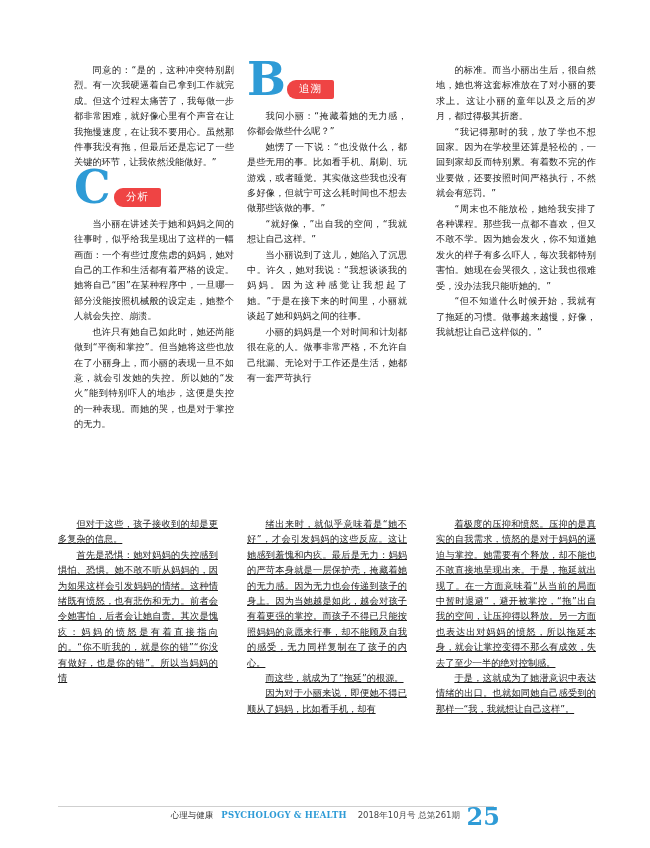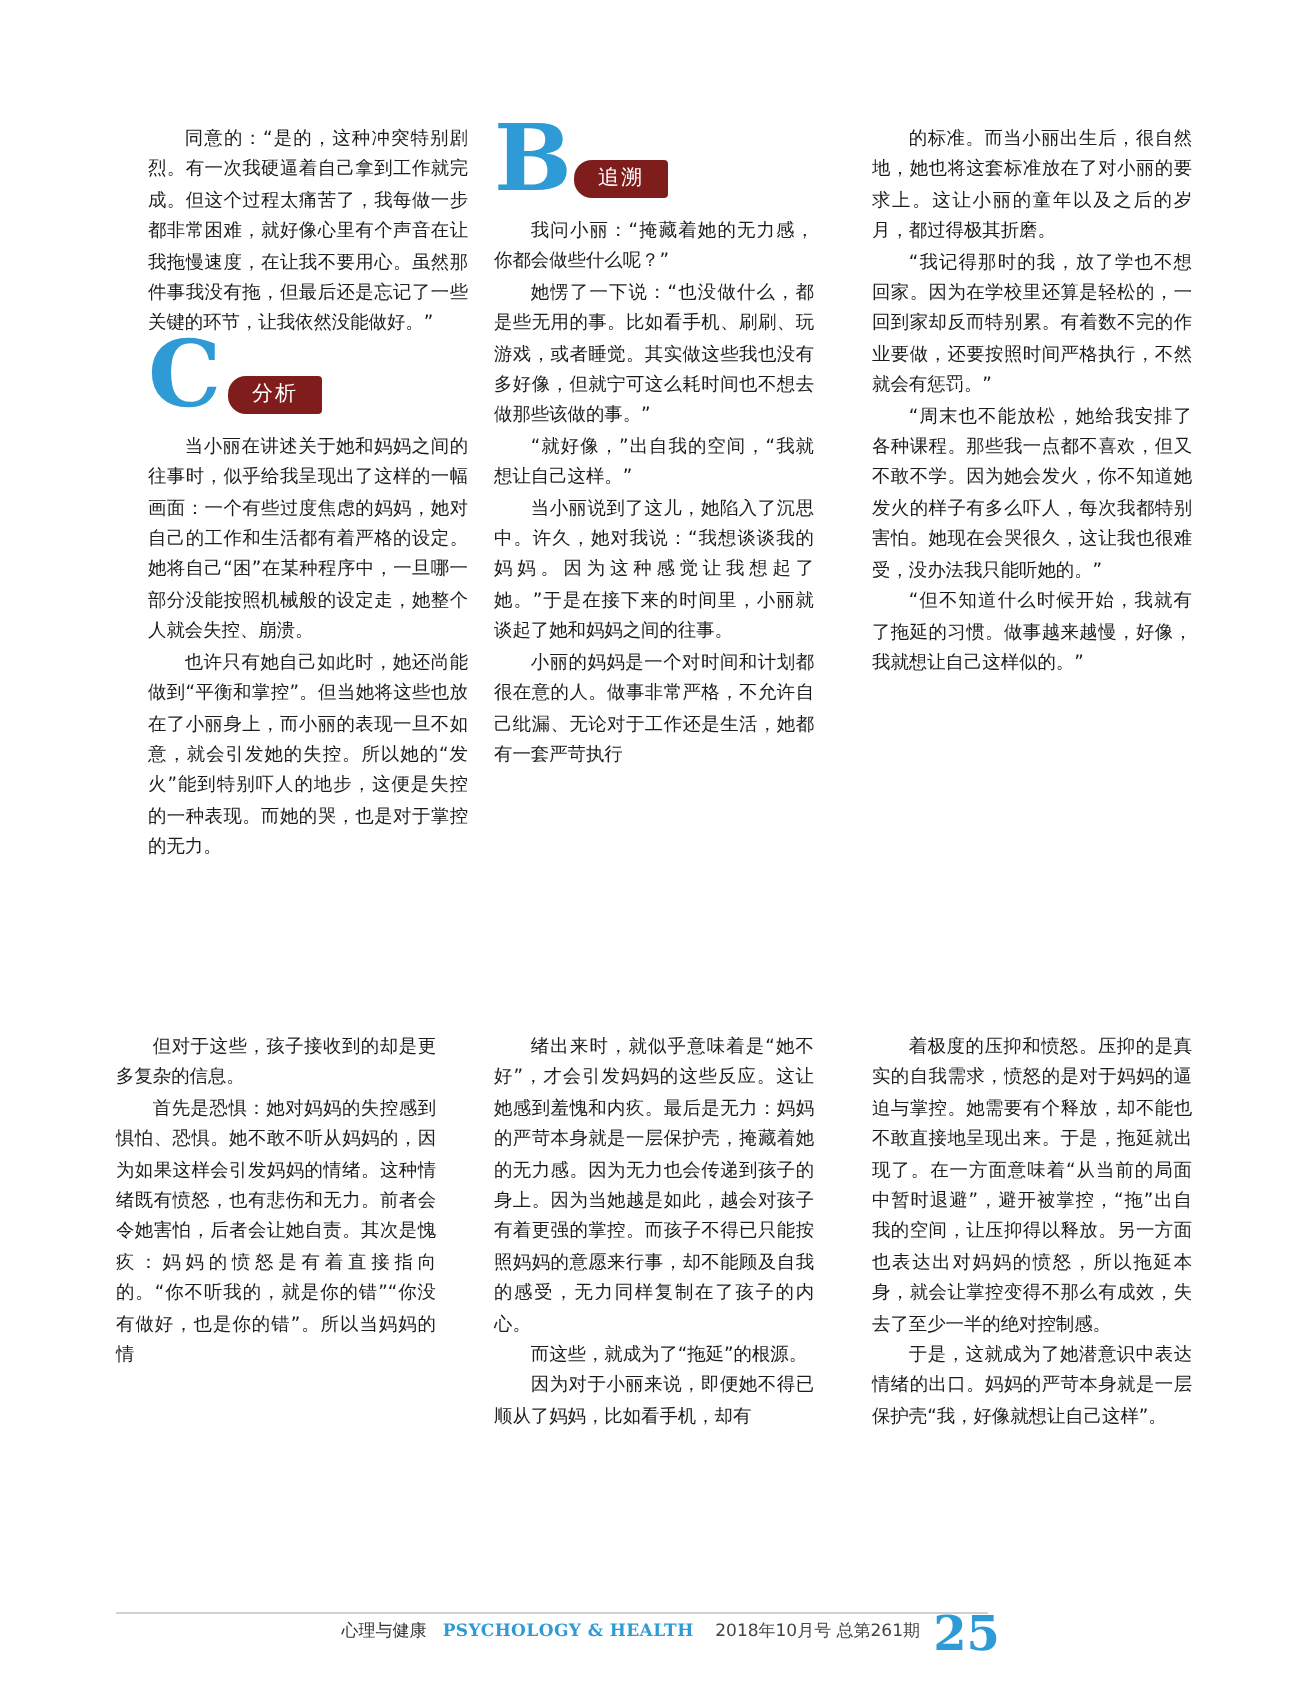"追溯" .sec-tag { background: #7f1d1d -> #ef4444 }
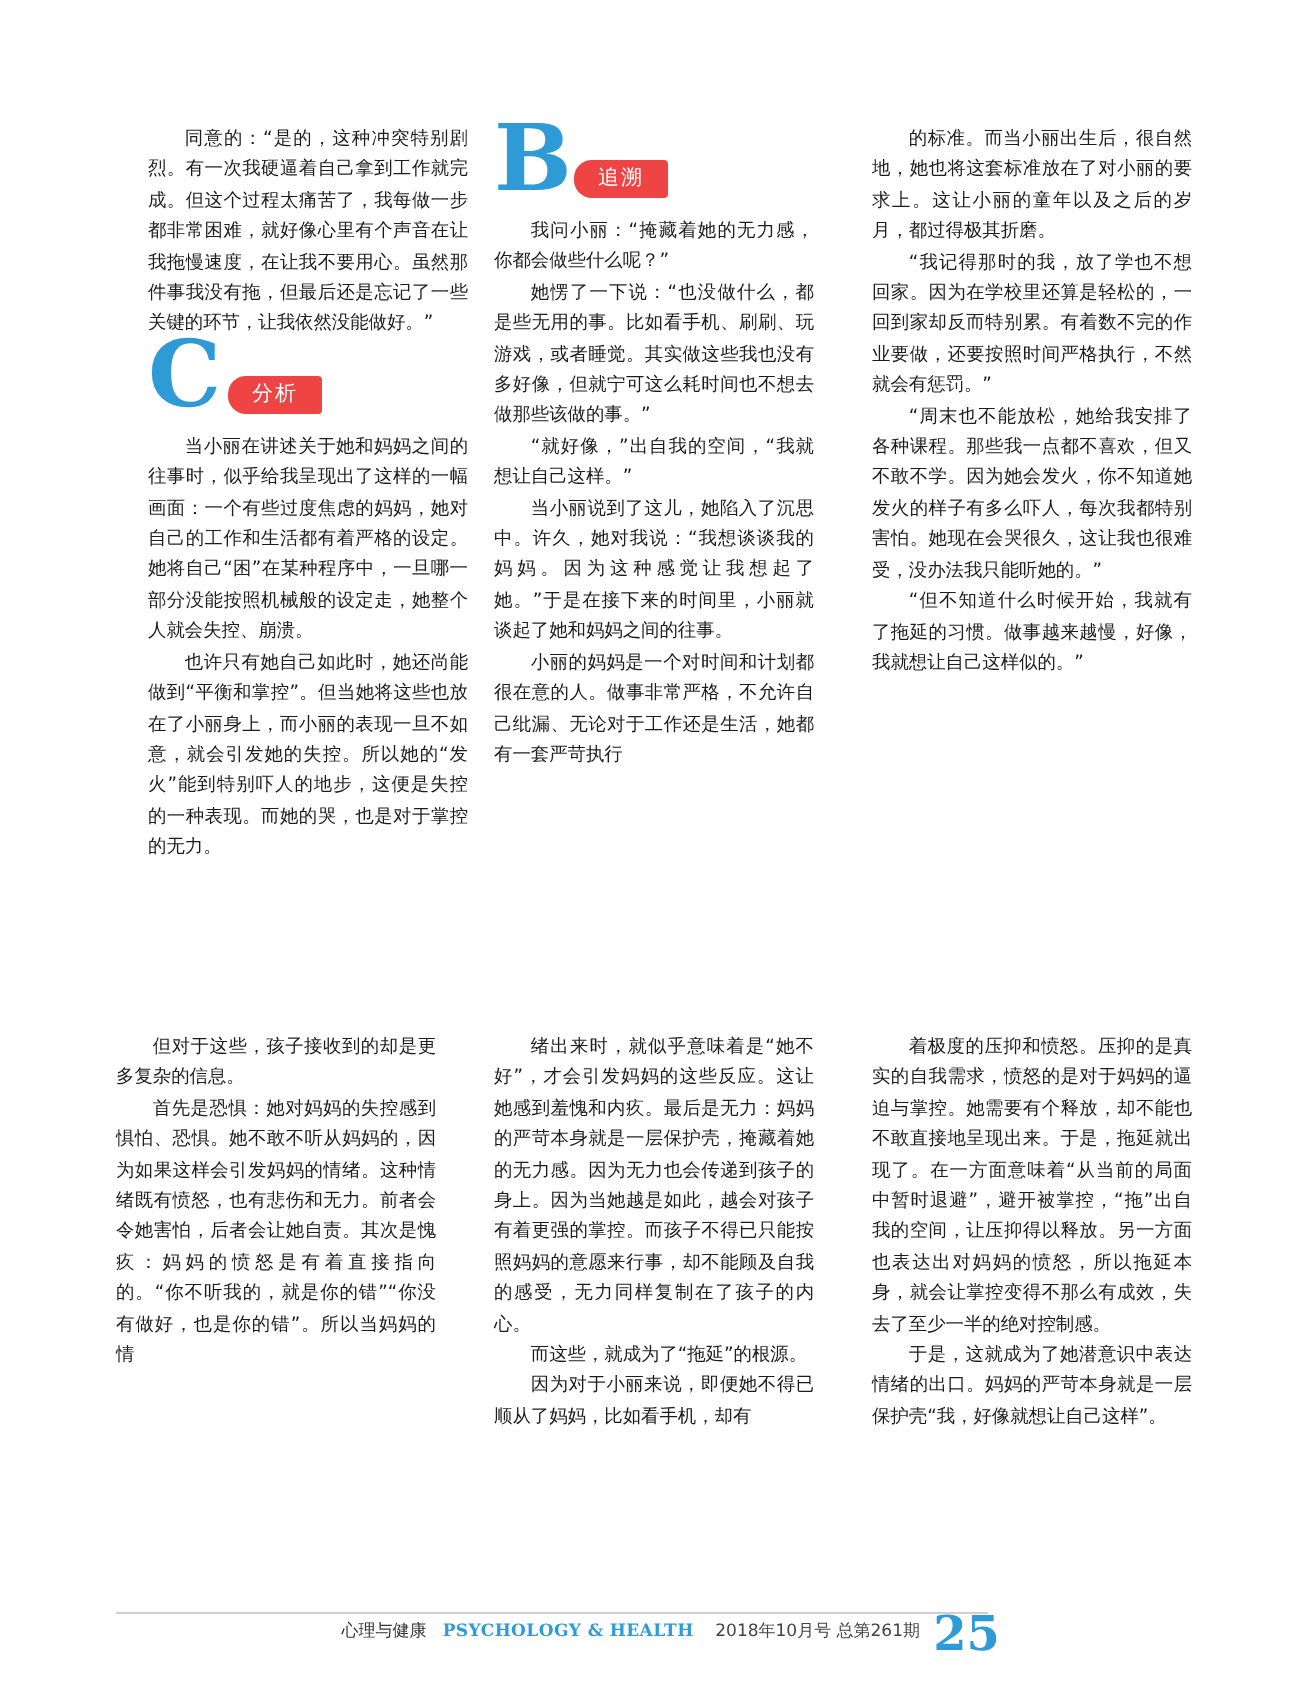"但对于这些，孩子接收到的却是更多复杂的信息。" .bcol { text-decoration: none -> underline }
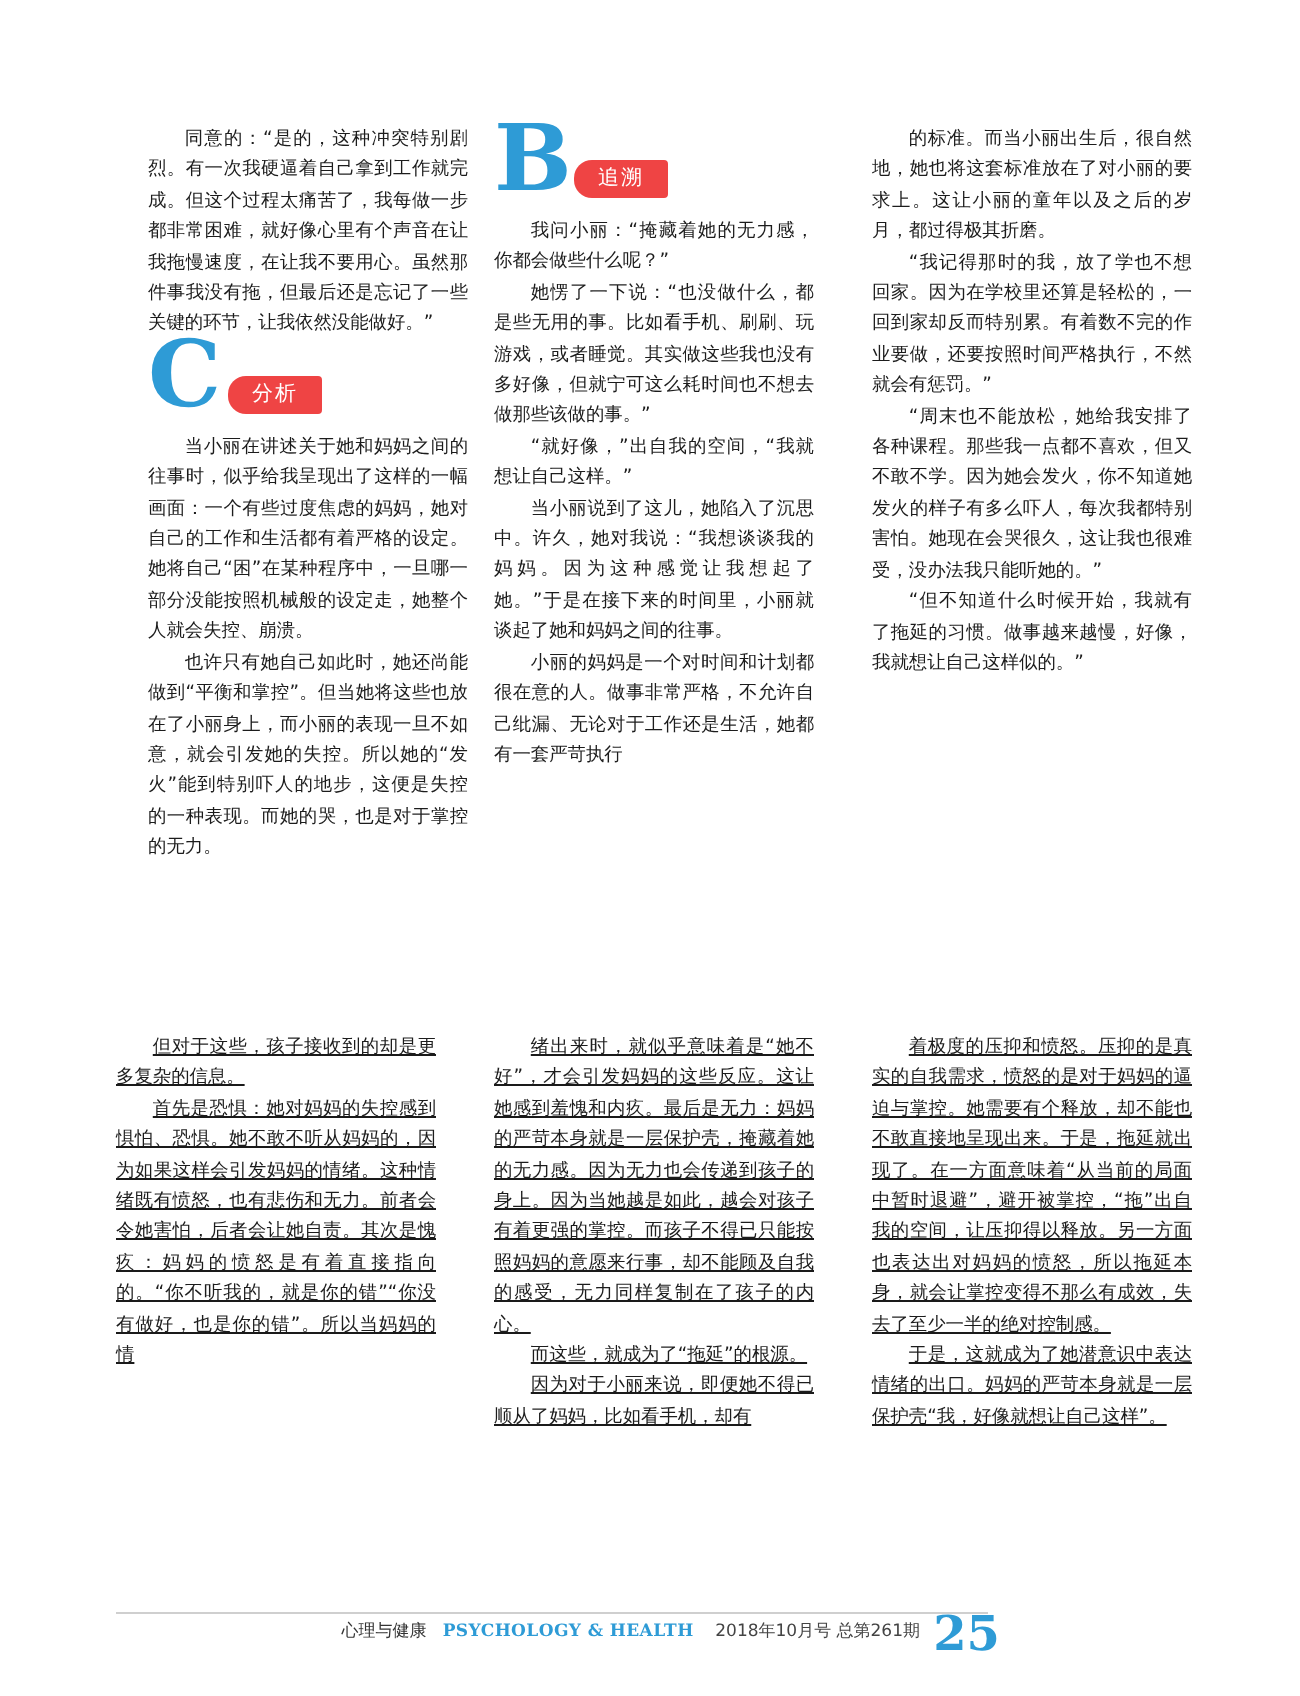"于是，这就成为了她潜意识中表达情绪的出口。妈妈的严苛本身就是一层保护壳“我，好像" p.body { text: 妈妈的严苛本身就是一层保护壳“我，好像 -> 也就如同她自己感受到的那样一“我，我 }
